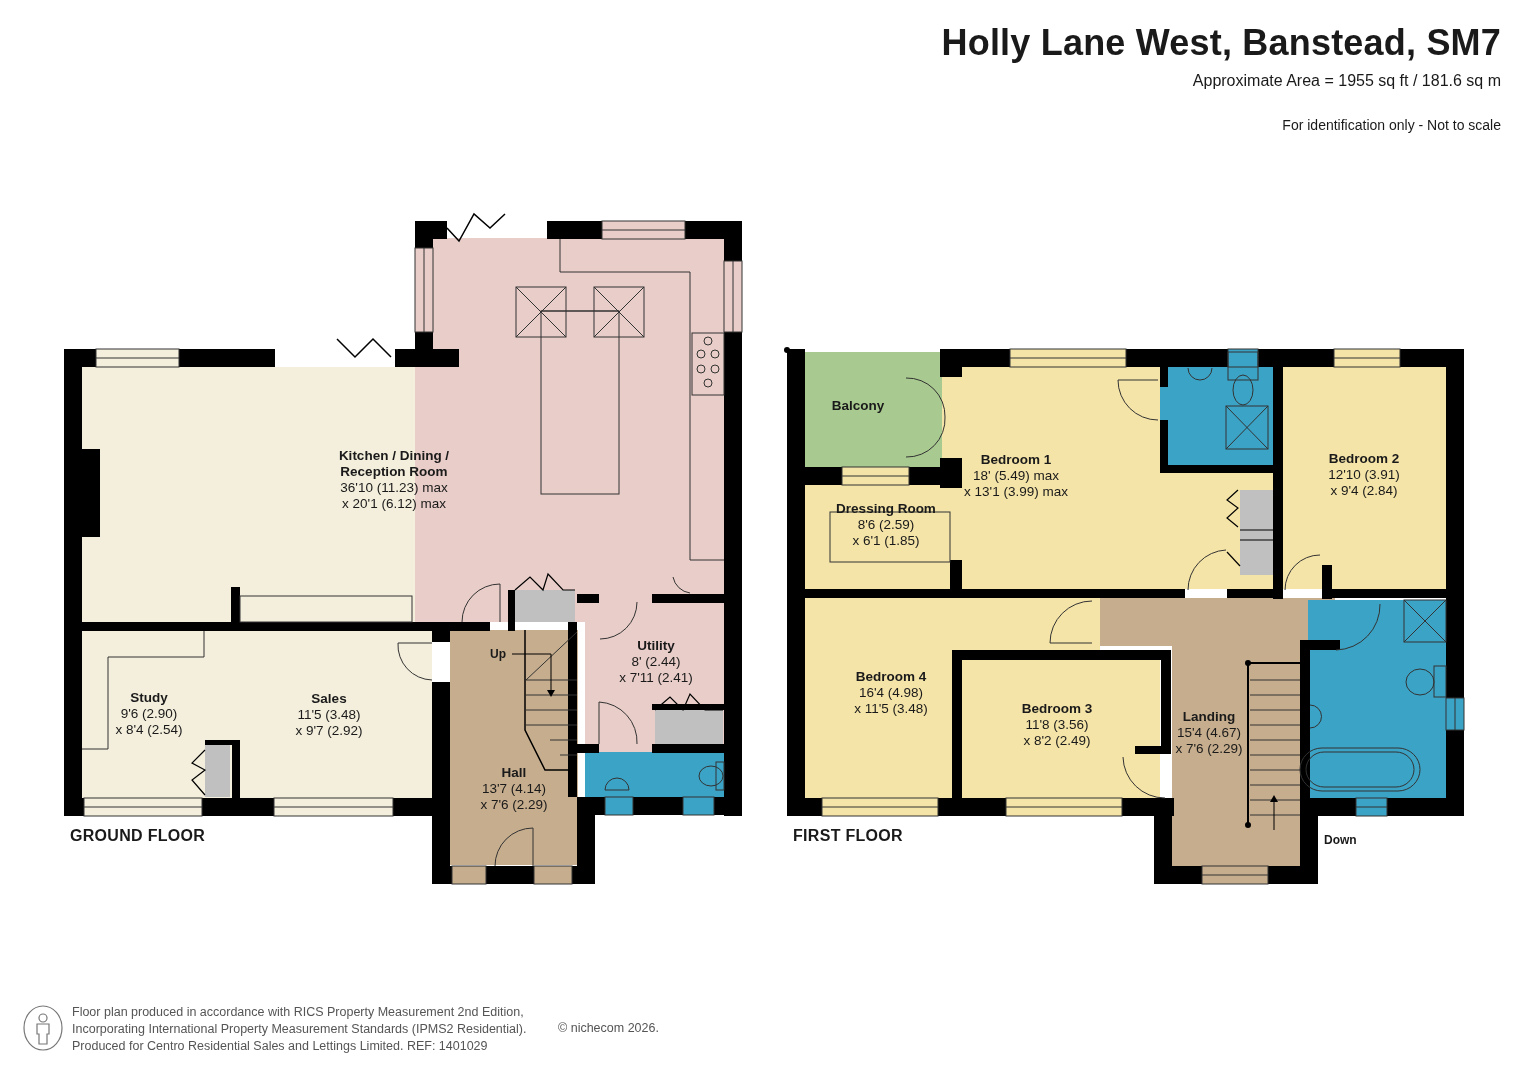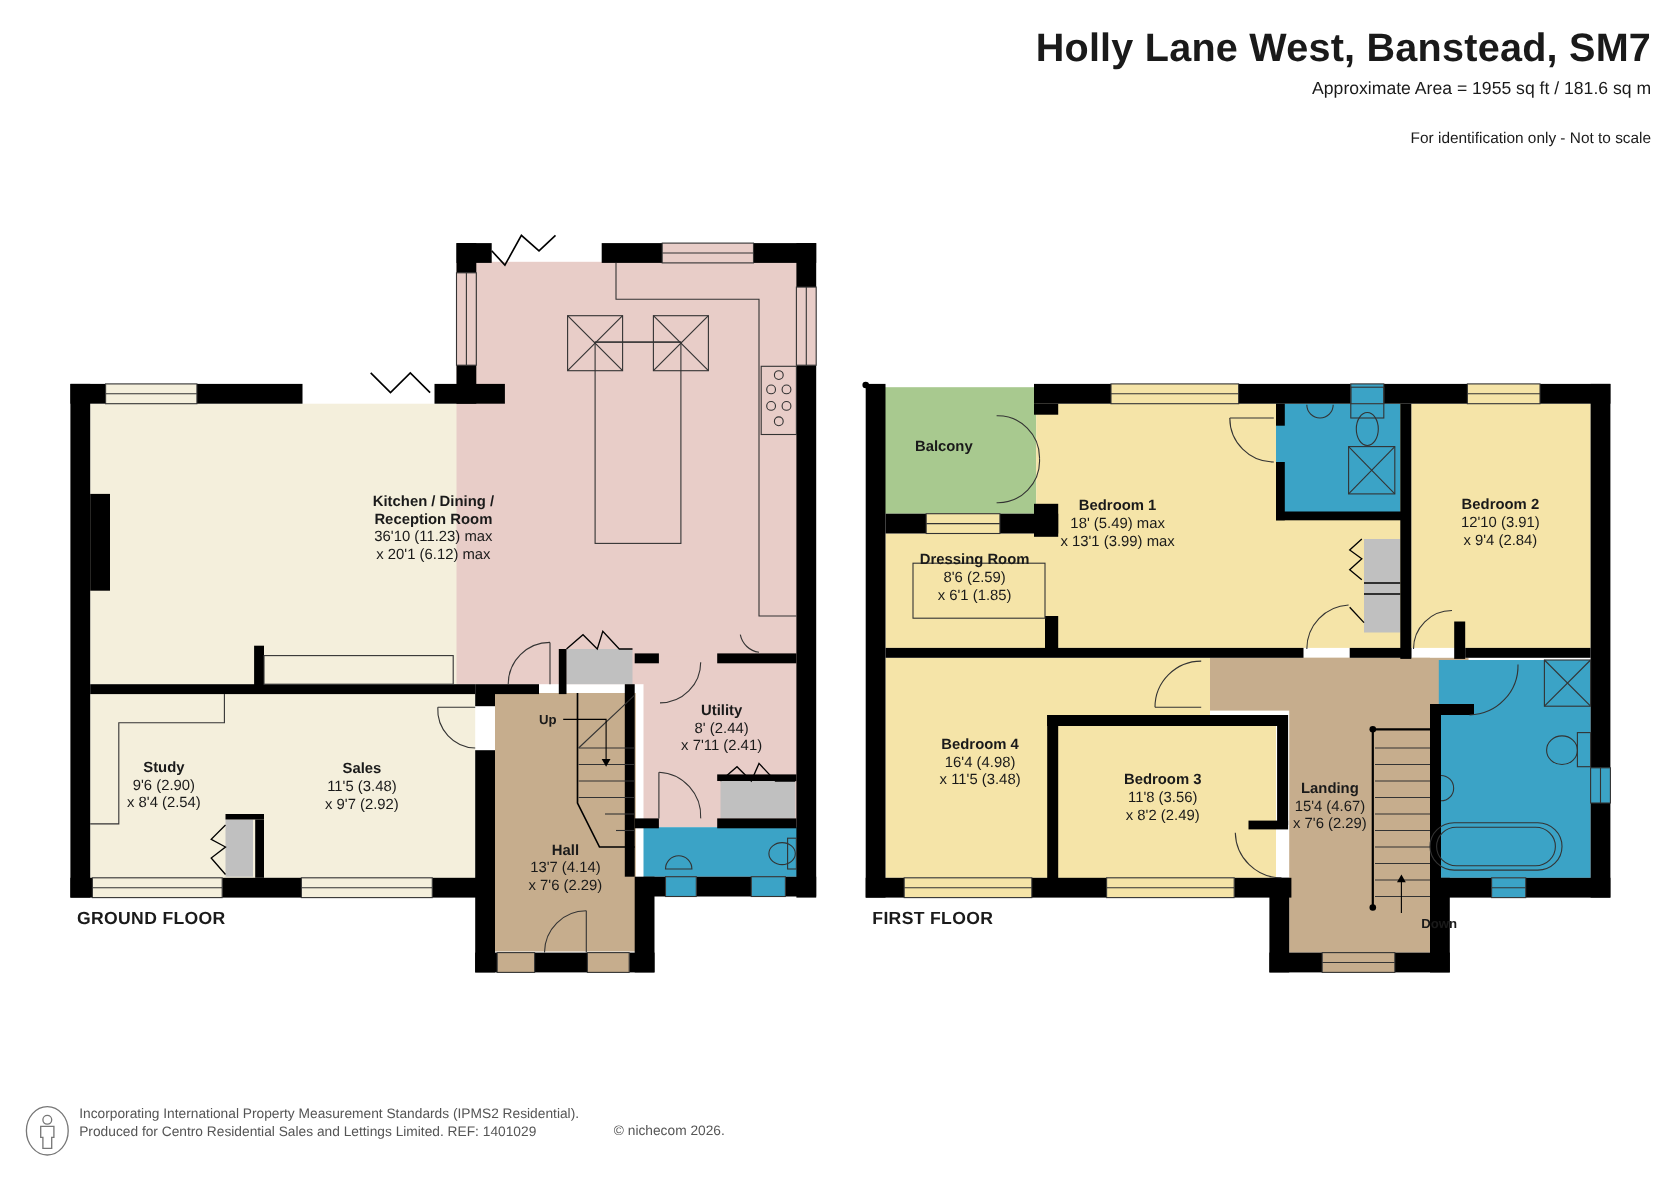"Down" div.stair-label { left: 1292px -> 1324px }
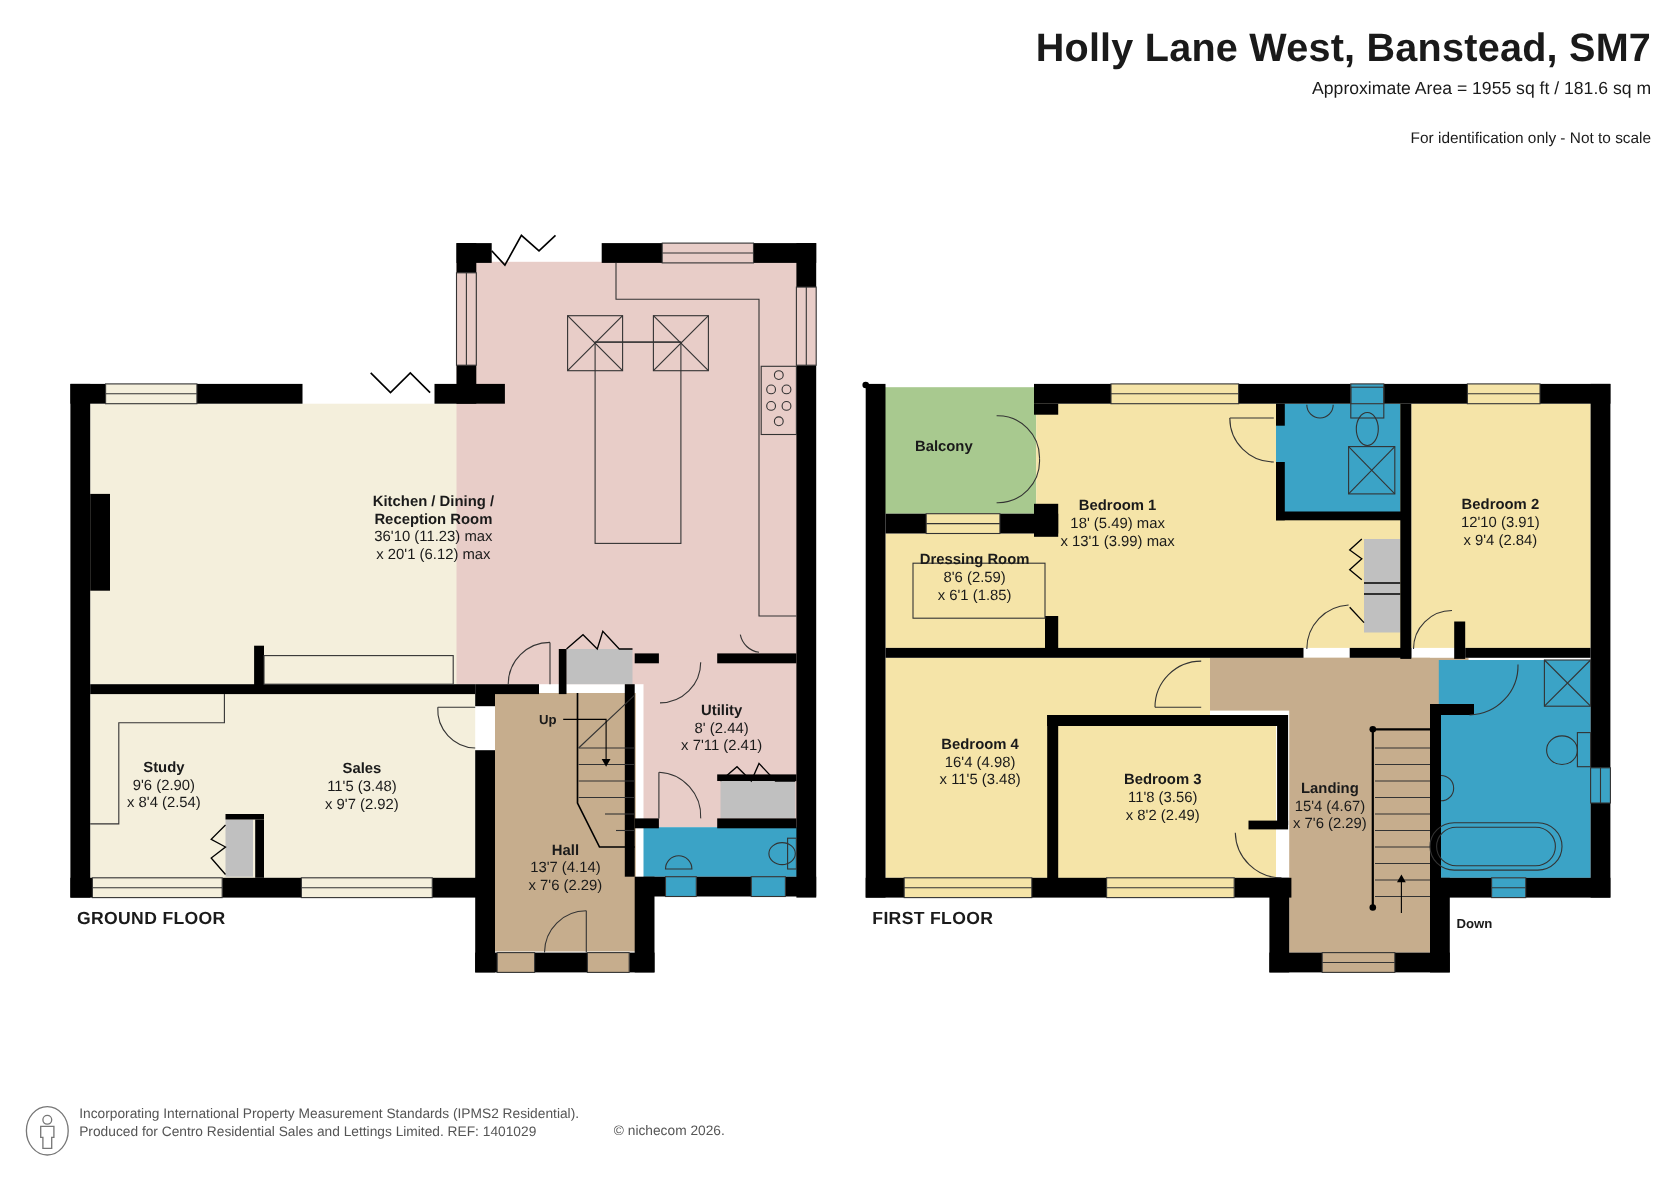"Floor plan produced in accordance" div { html: none -> <div>Floor plan produced in accordance with RICS Property Measurement 2nd Edition,</div> }
